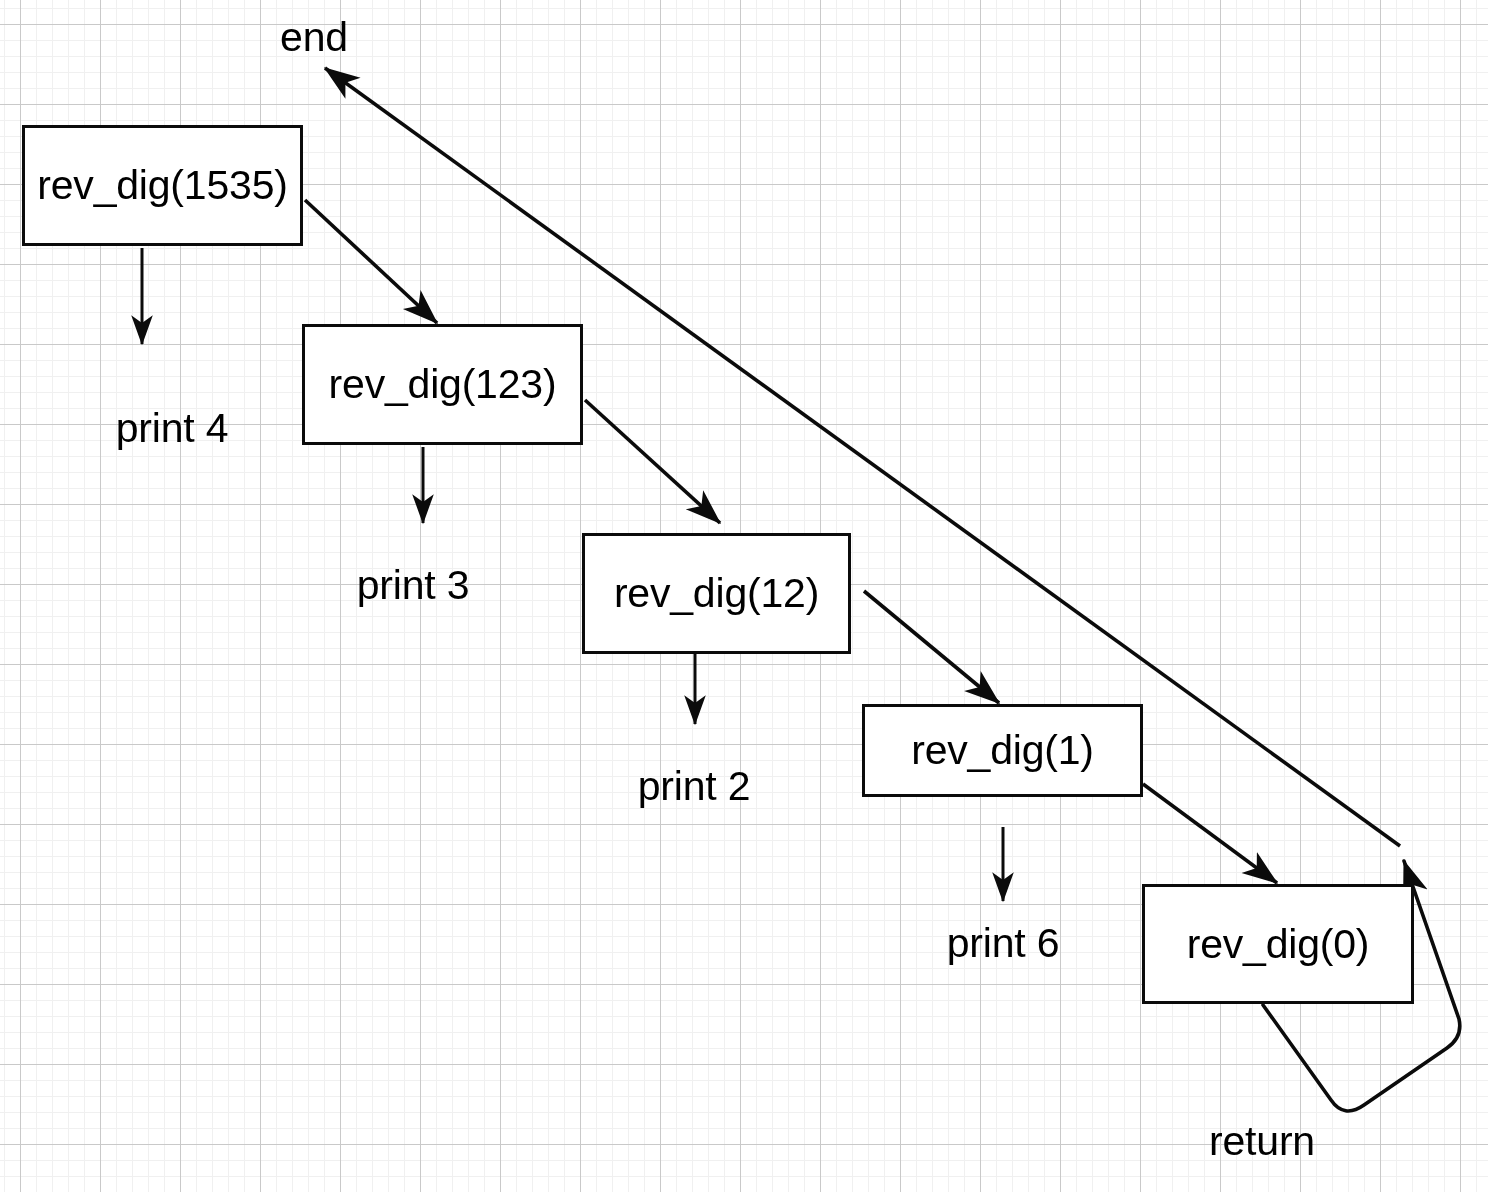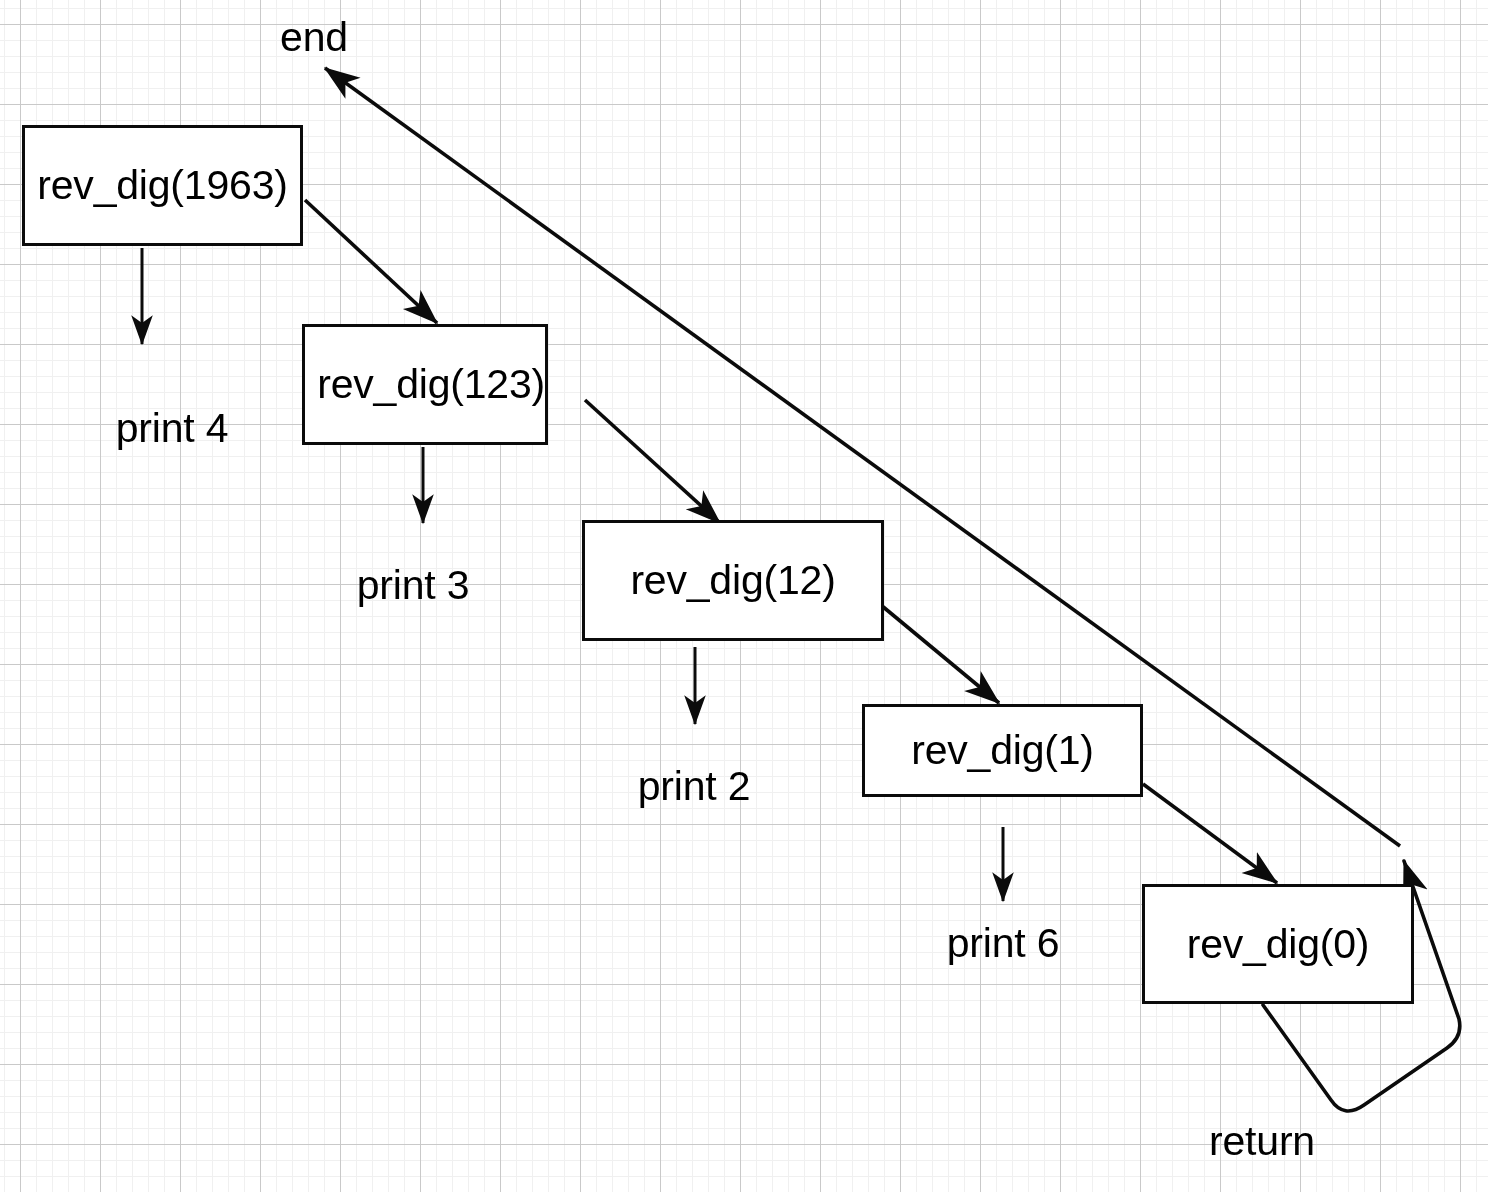"rev_dig(1963)" span { text: 1963 -> 1535 }
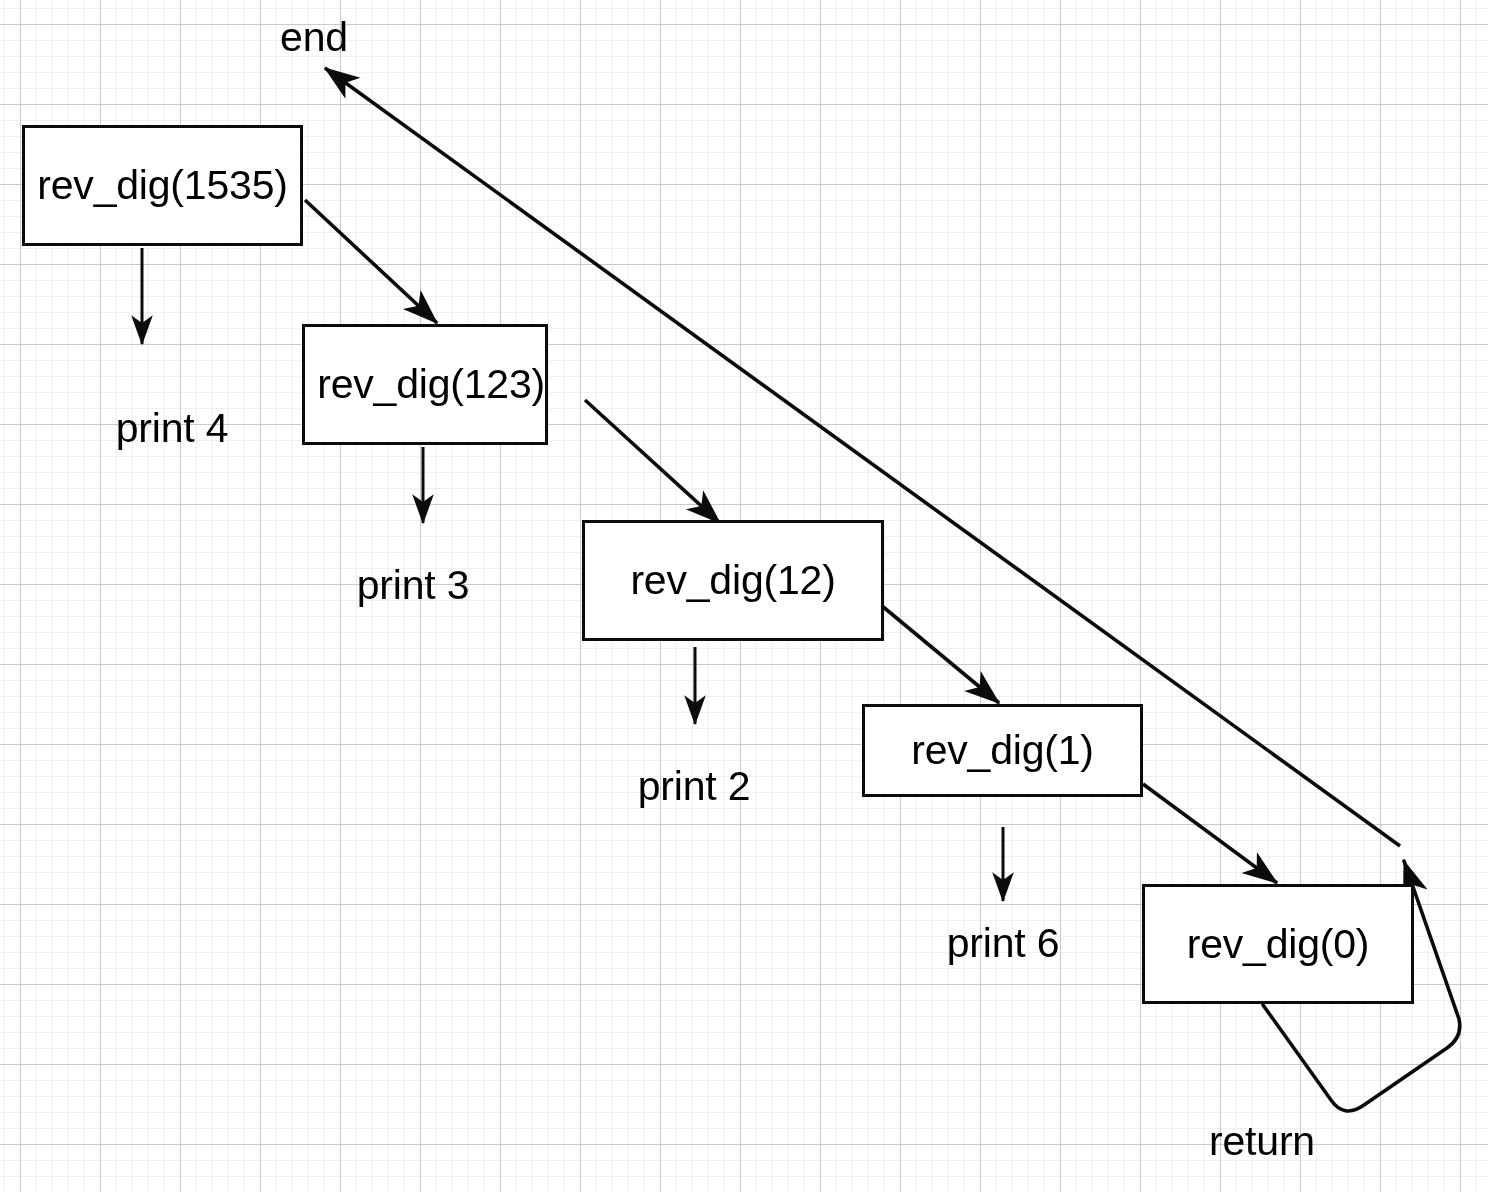"rev_dig(123)" div.node-box { justify-content: flex-end -> none; width: 246px -> 281px }
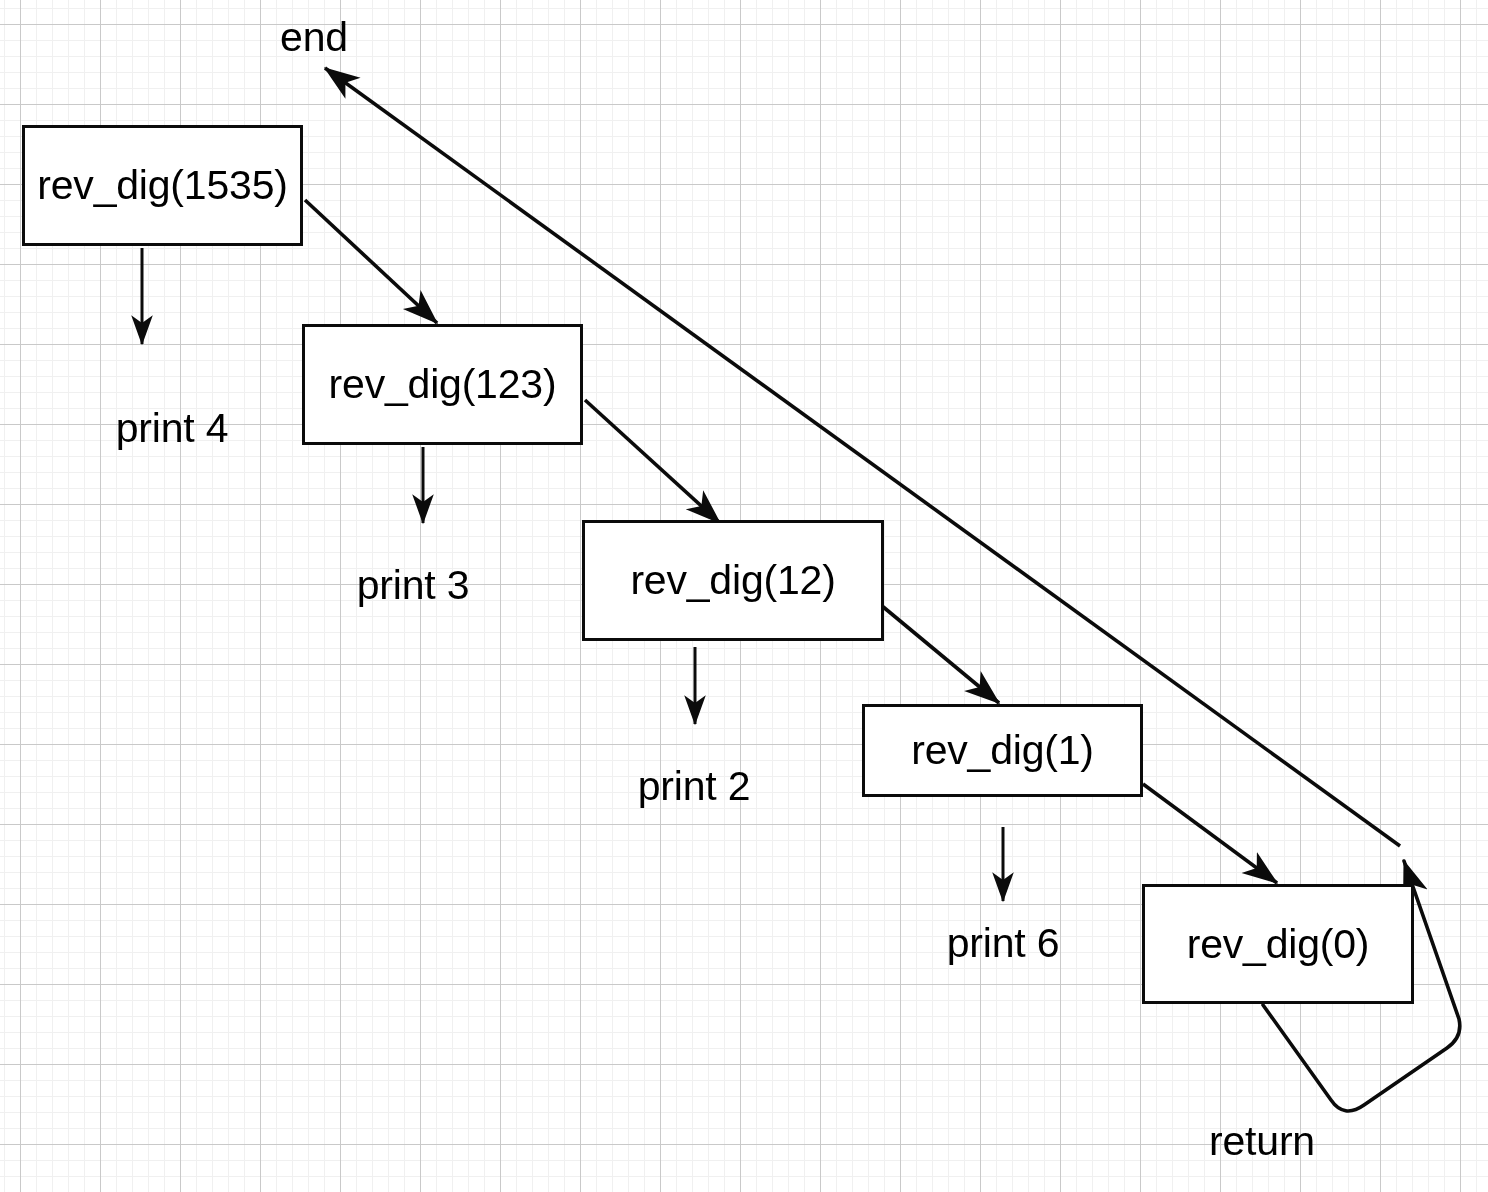"rev_dig(12)" div.node-box { top: 520px -> 533px; width: 302px -> 269px }
